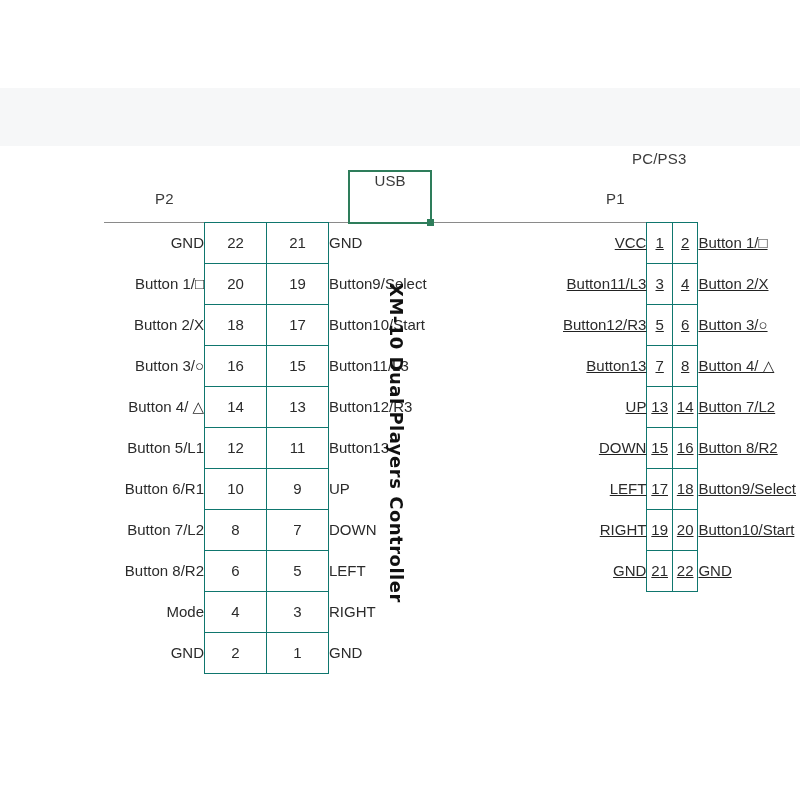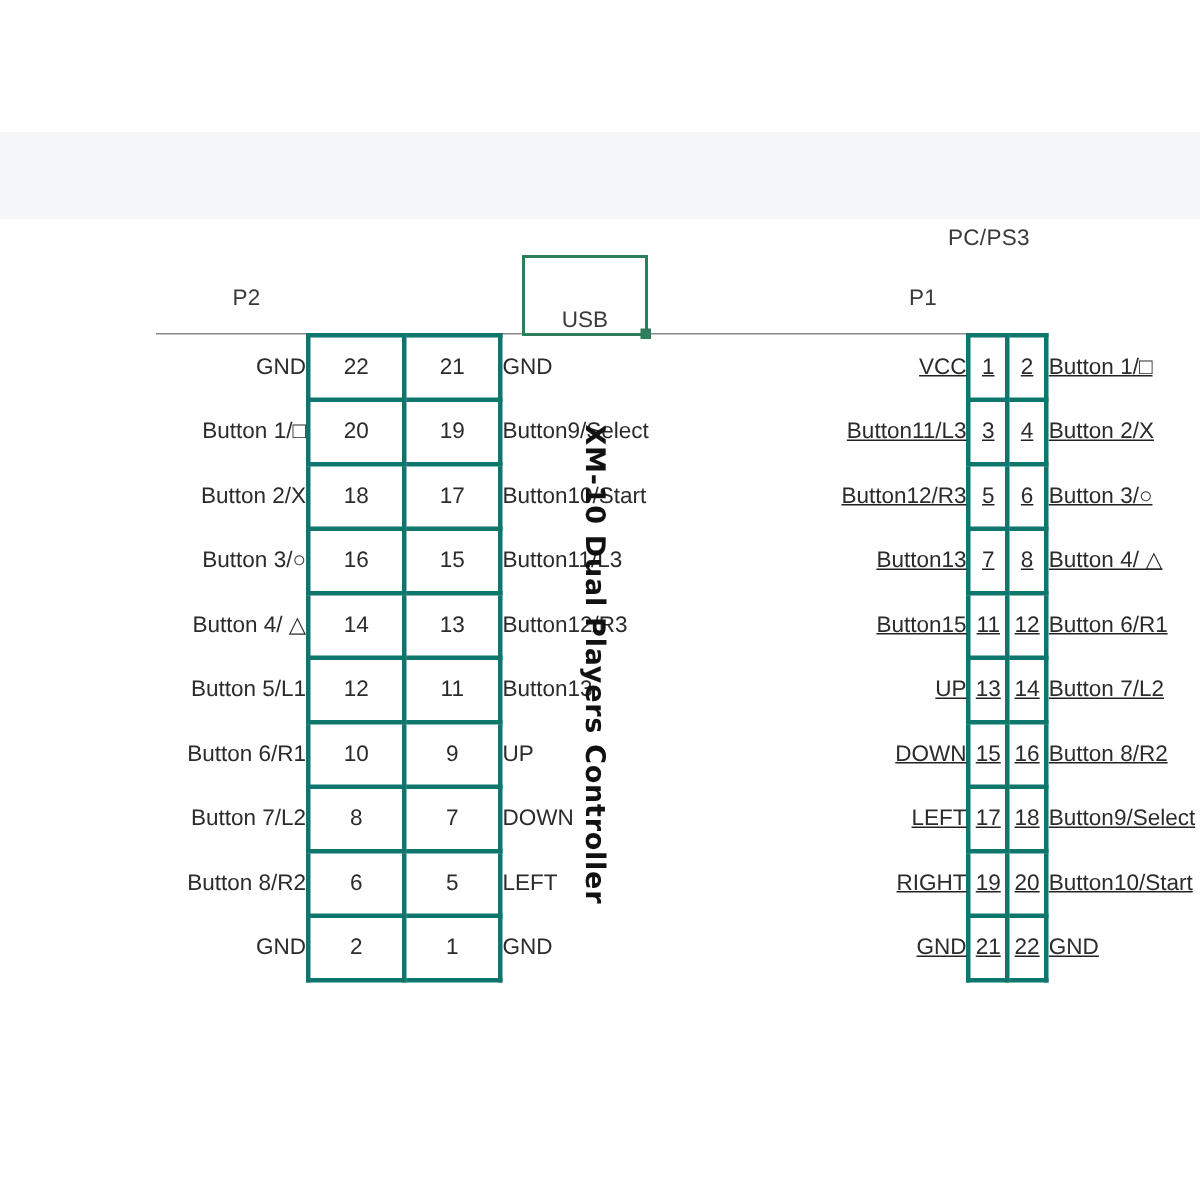"USB" #usb-box { align-items: flex-end -> flex-start }
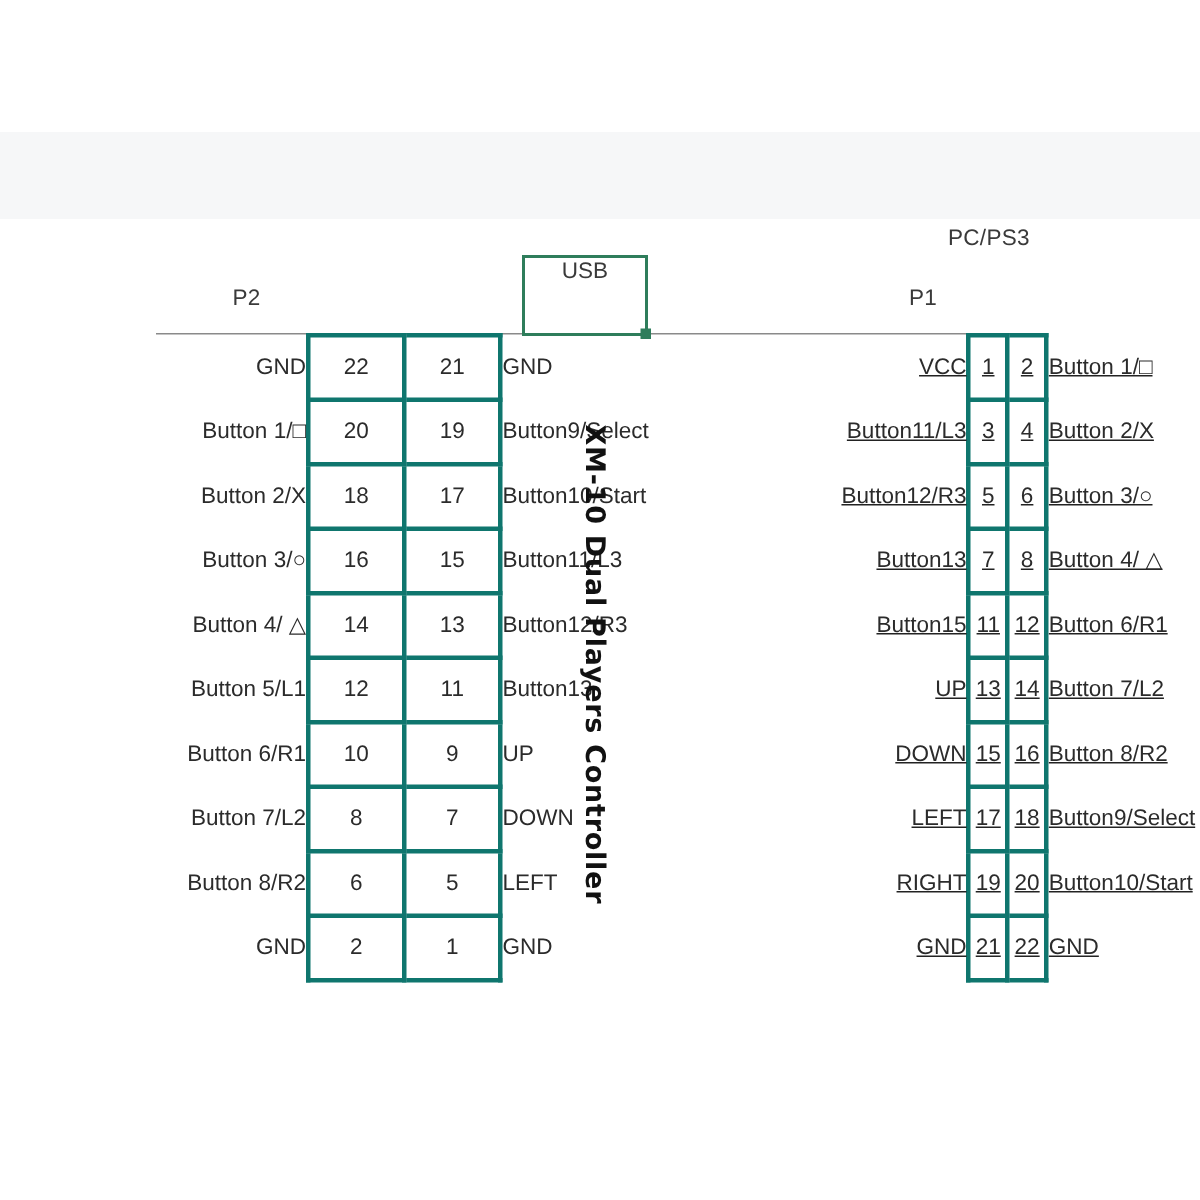"22" .pin-num { border: 3px solid #0f766e -> 1px solid #0f766e }
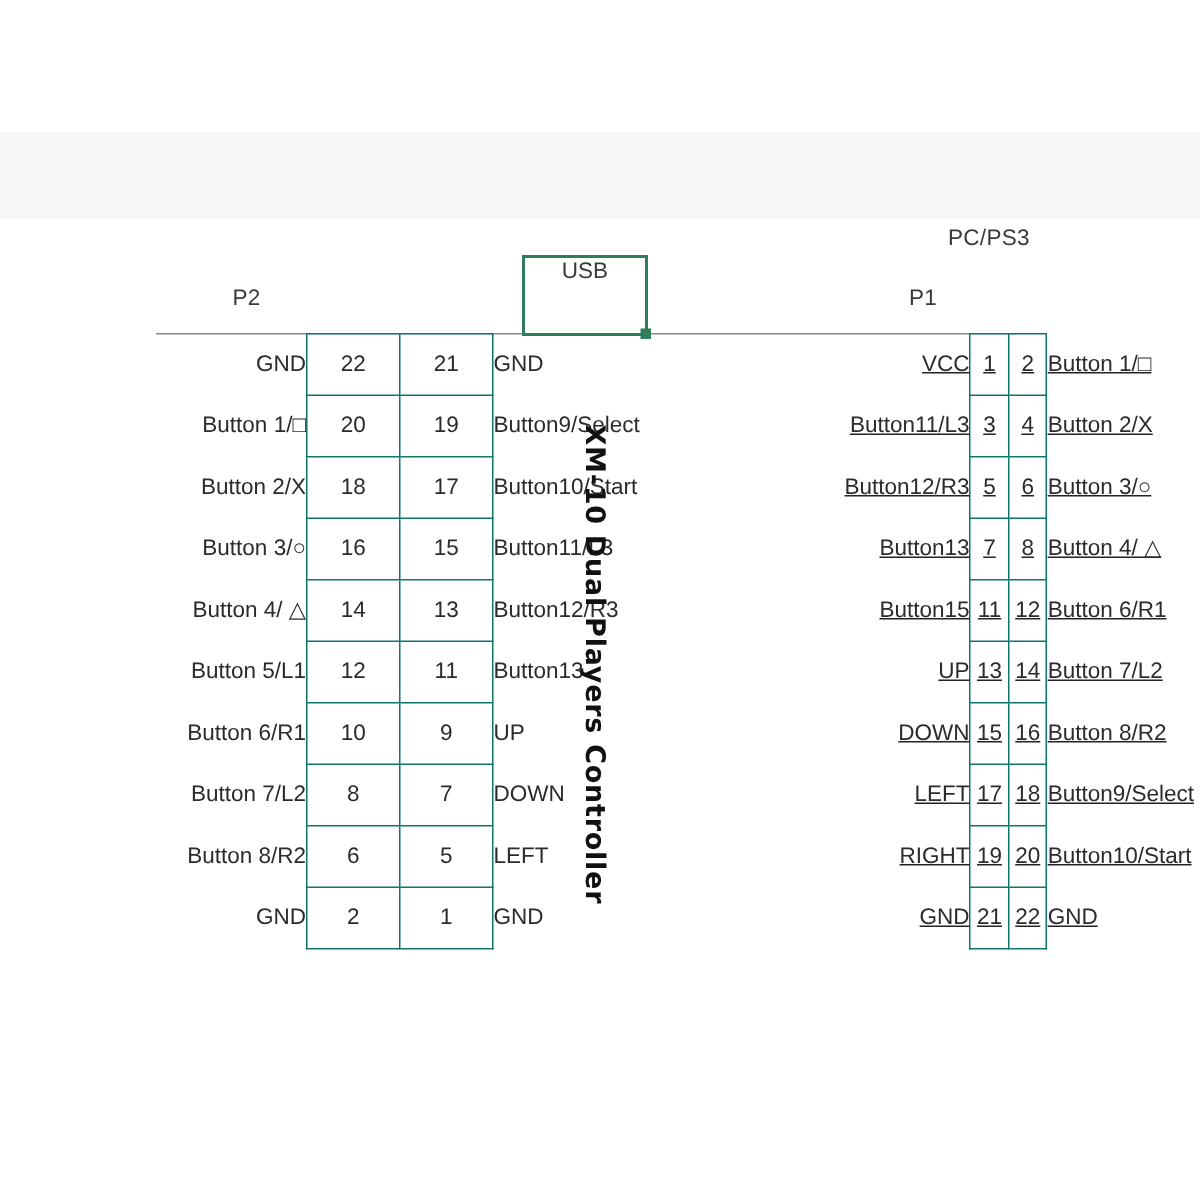"Button15" tr { html: <tr> <td>Button15</td> <td>11</td> <td>12</td> <td>Button 6/R1</td> </tr> -> none }
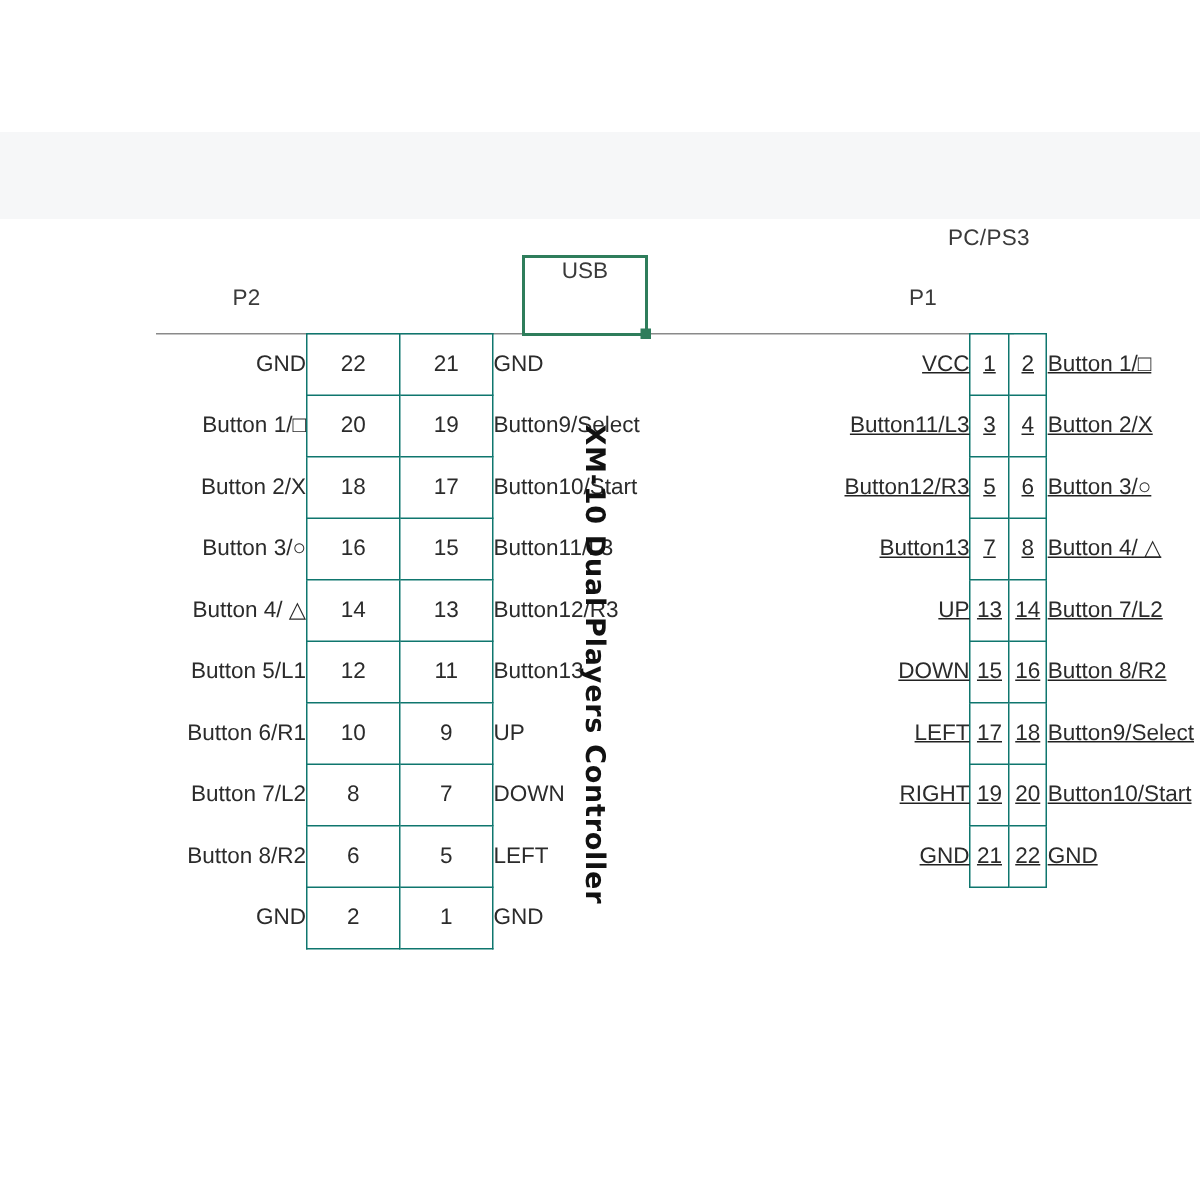"Mode" tr { html: none -> <tr> <td>Mode</td> <td>4</td> <td>3</td> <td>RIGHT</td> </tr> }
